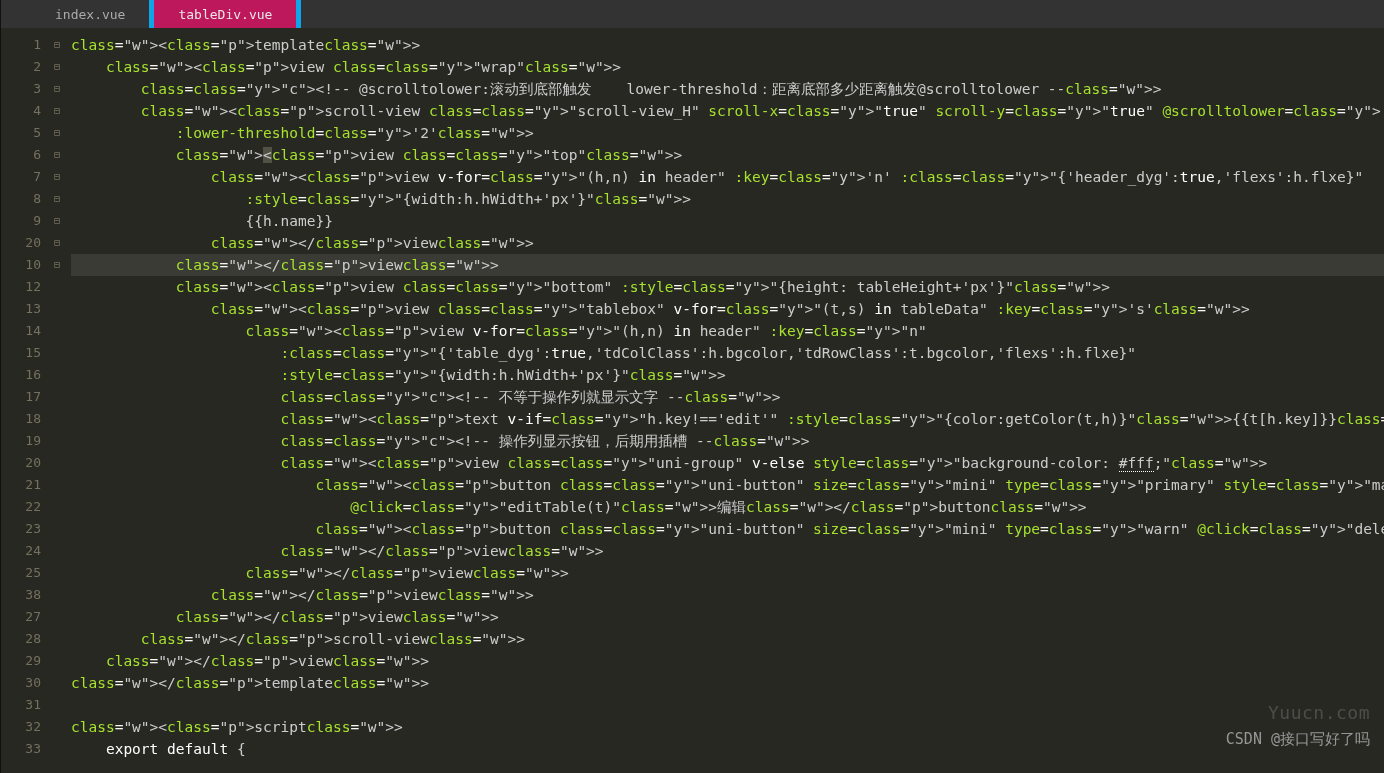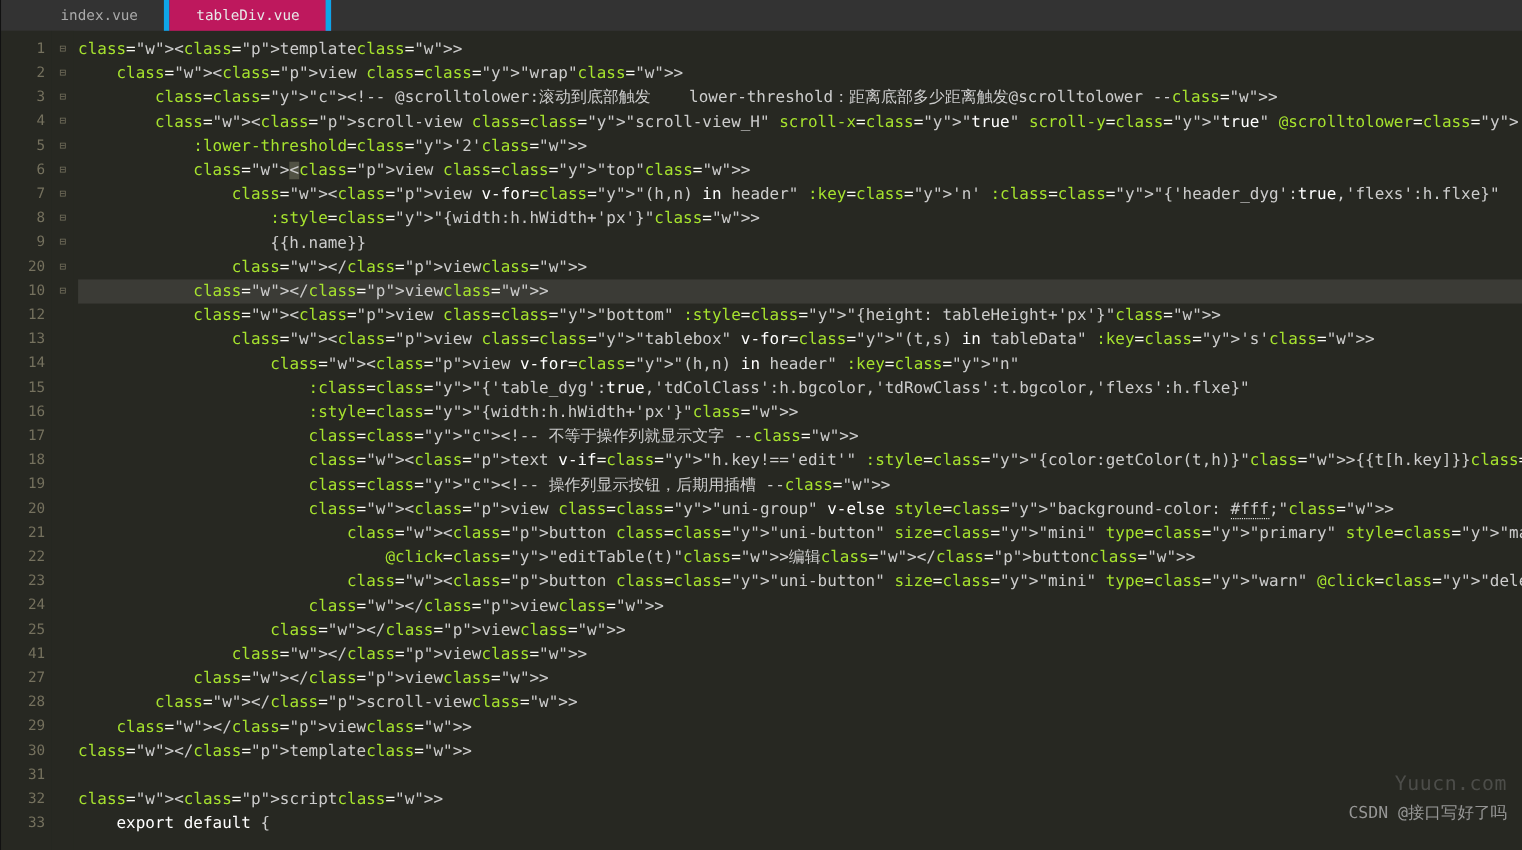"41" div { text: 41 -> 38 }
